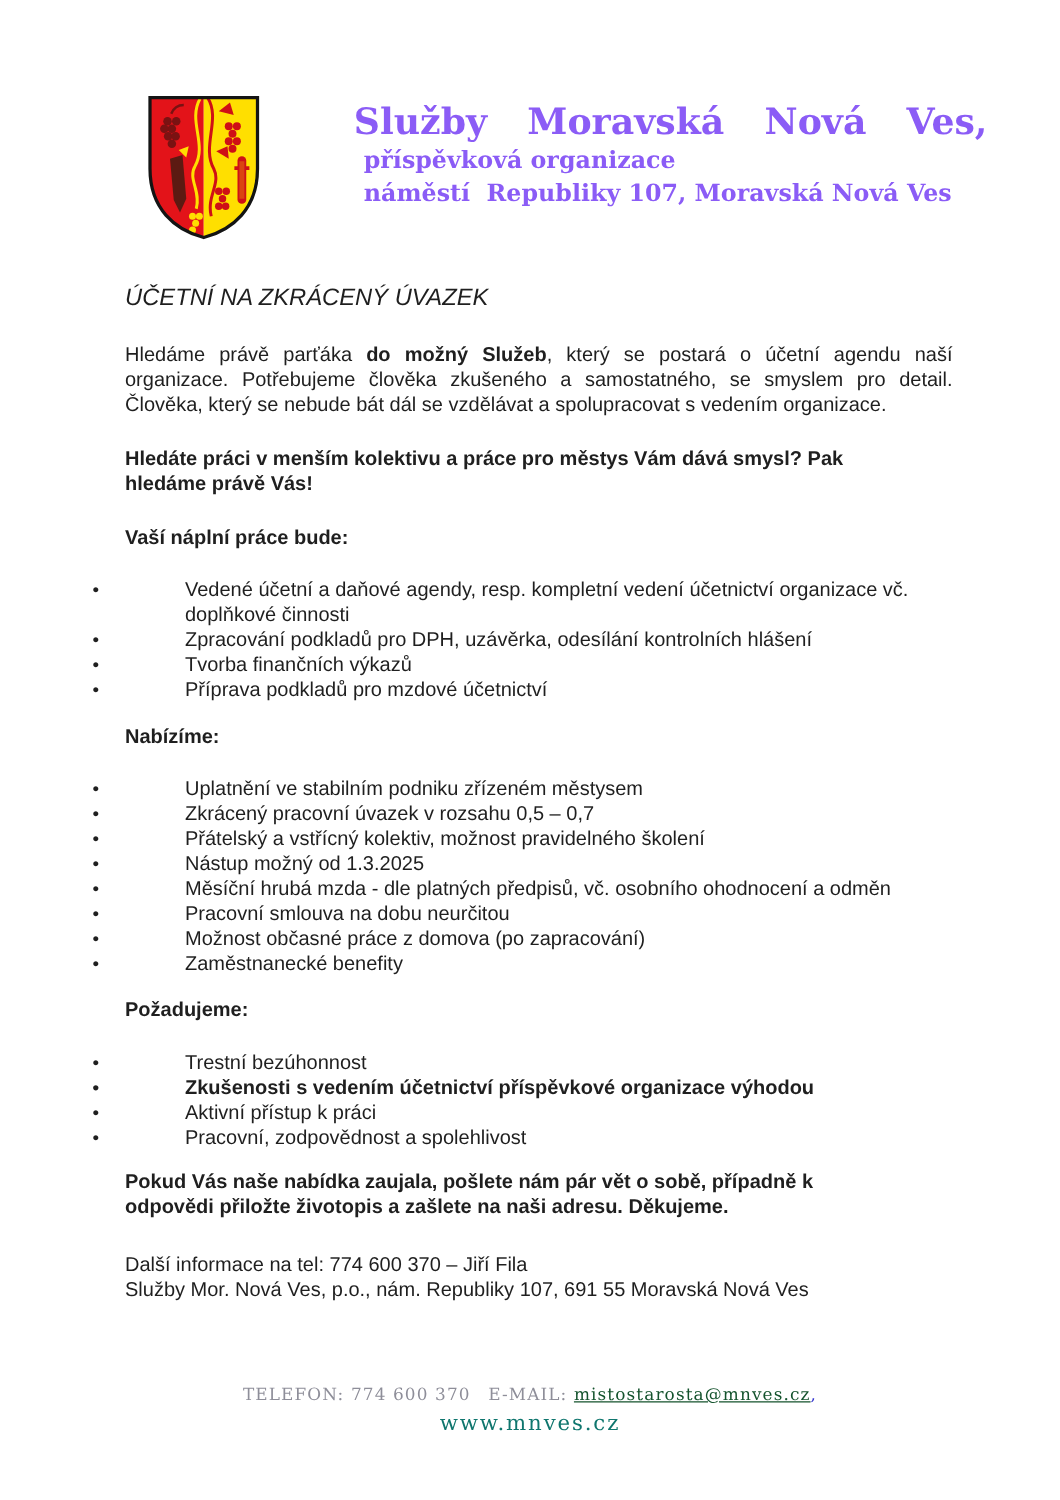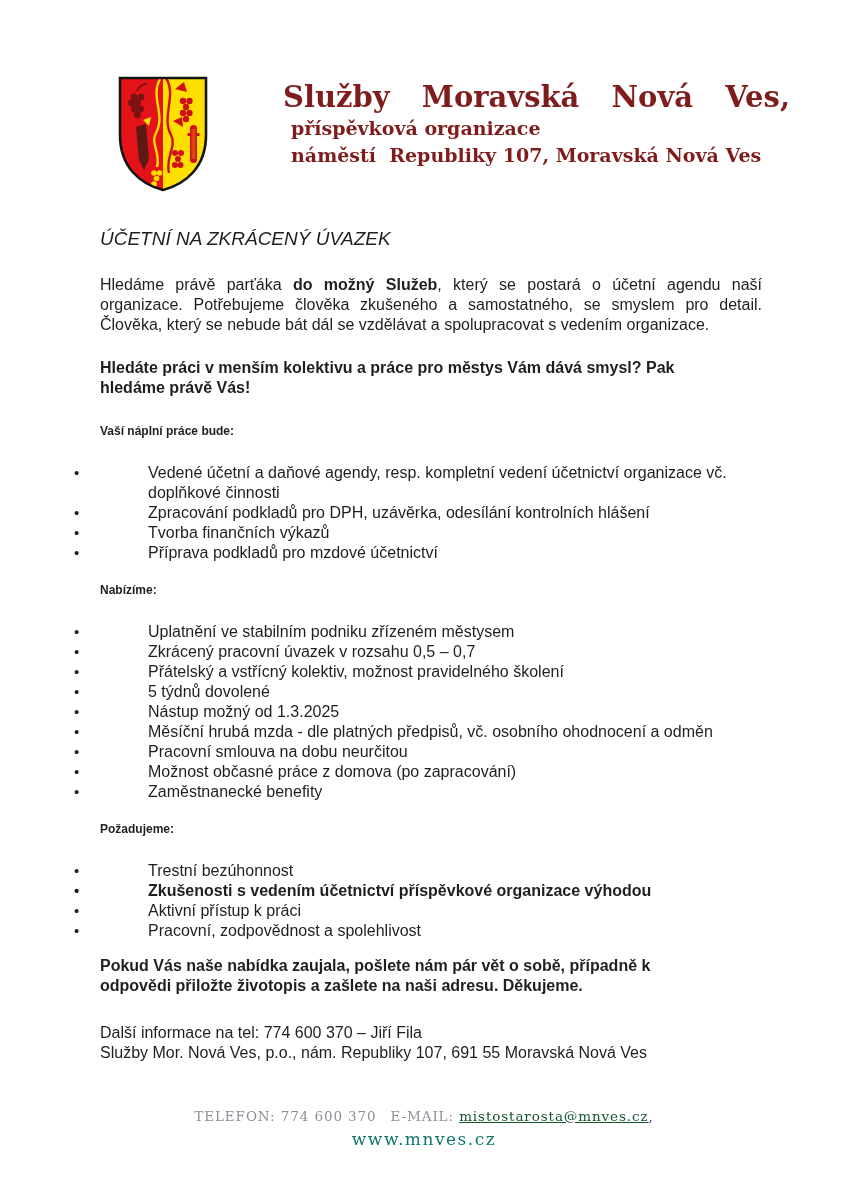"Služby Moravská Nová Ves," .org-block { color: #7f1d1d -> #8b5cf6 }
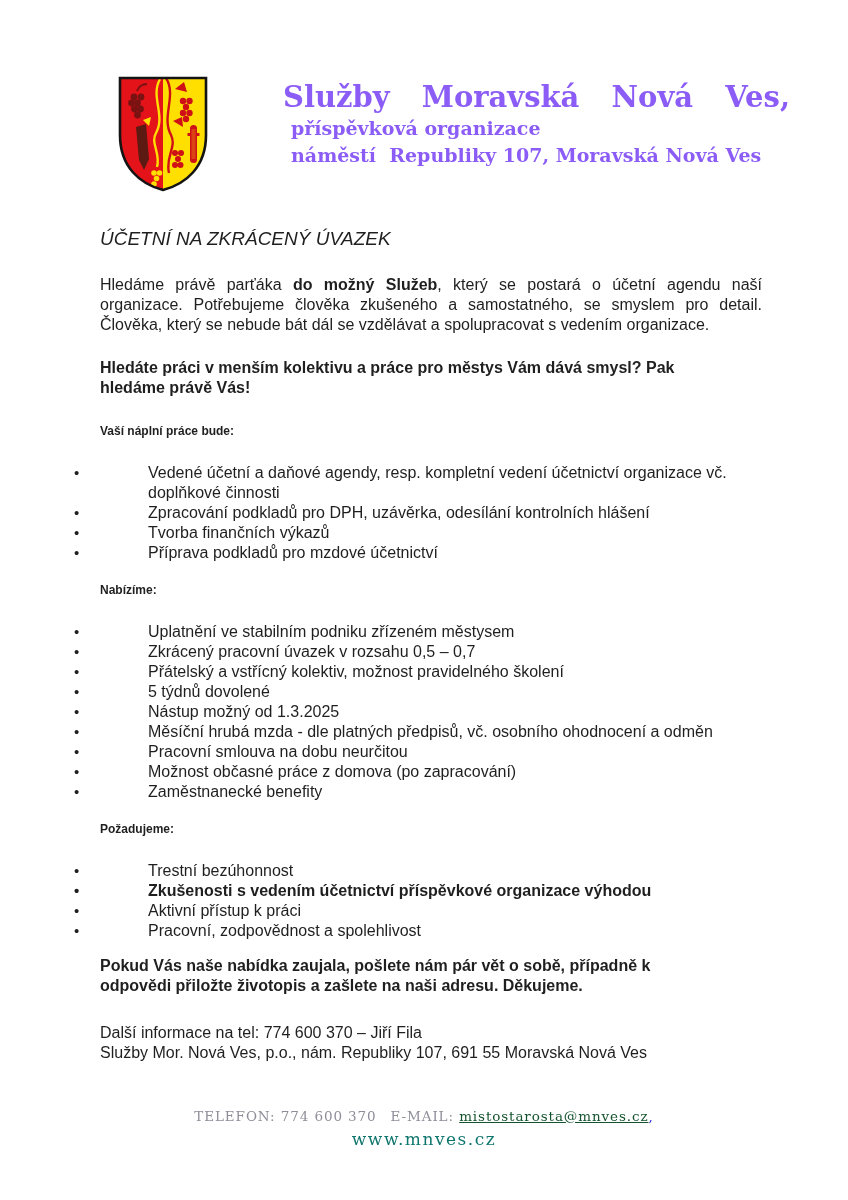"Vaší náplní práce bude:" .sec-heading { font-size: 12px -> 16px }
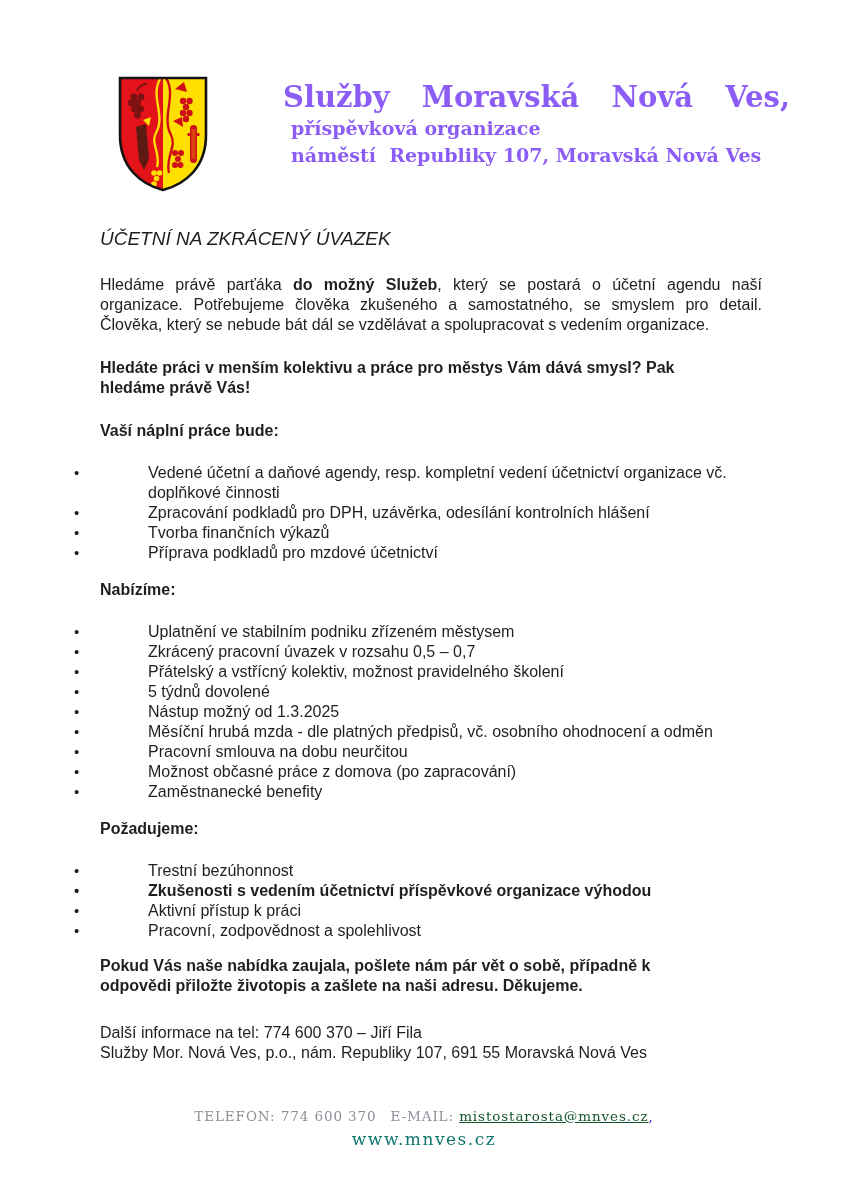"5 týdnů dovolené" li { html: <li>5 týdnů dovolené</li> -> none }
